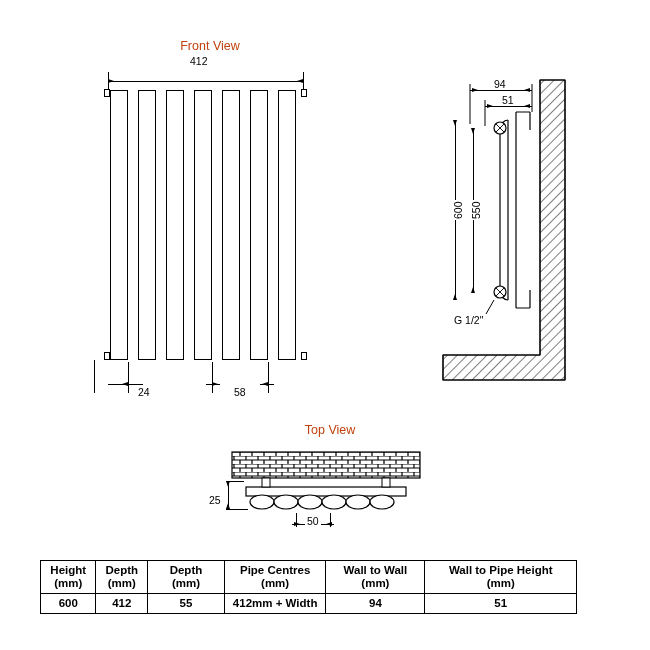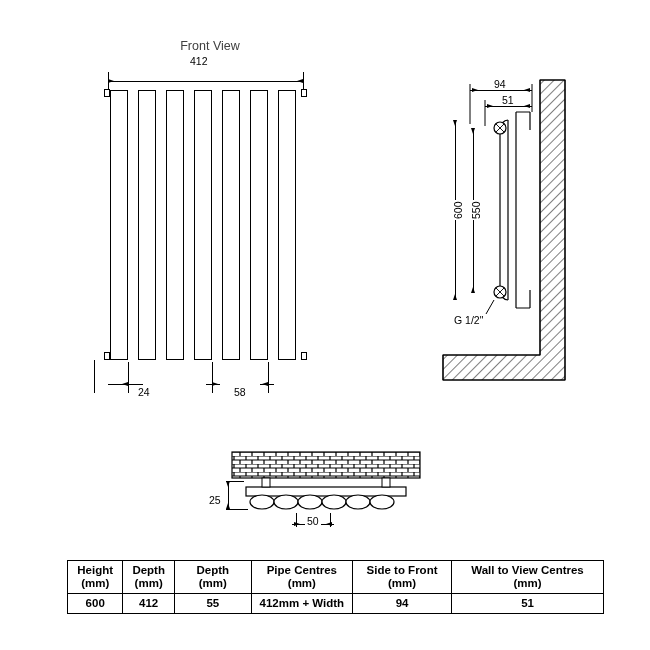"Front View" .view-title { color: #404040 -> #c2410c }
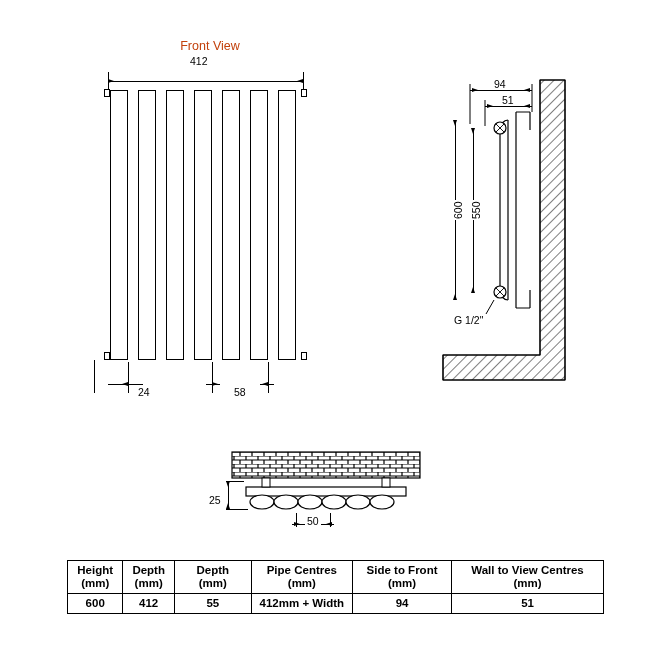"Top View" div.view-title { html: none -> <div>Top View</div> }
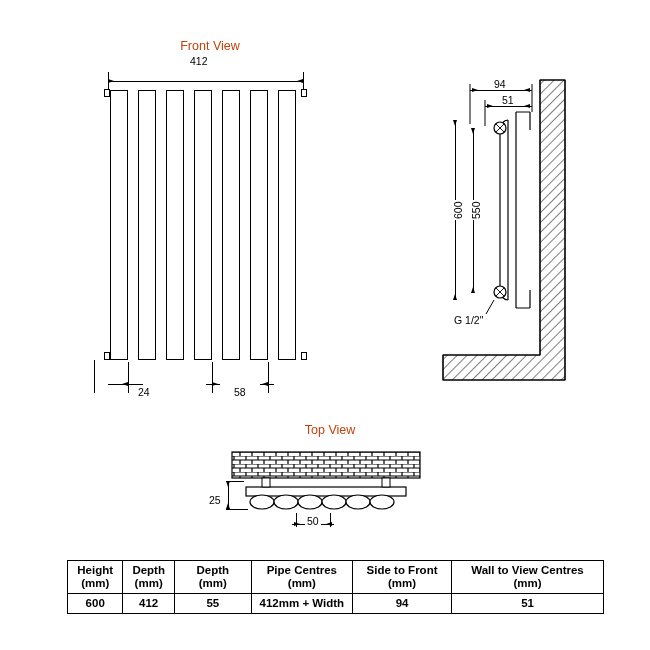"Height" table.spec { left: 67px -> 40px }
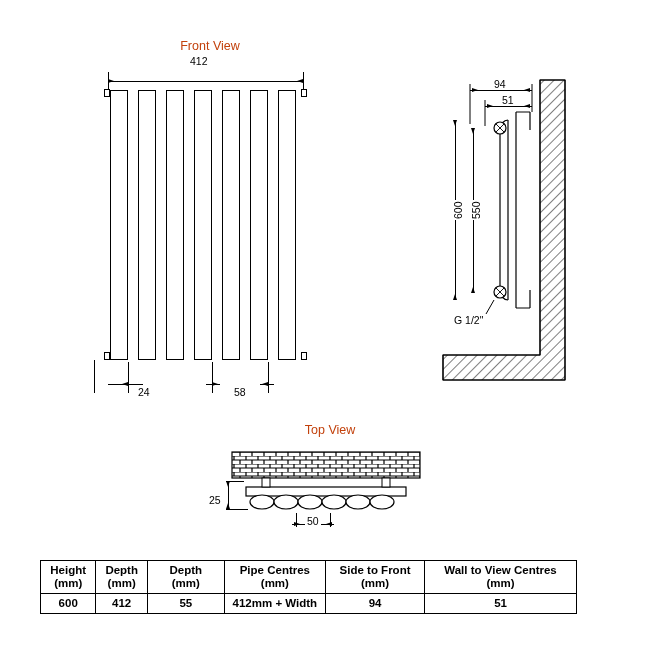"Side to Front" span { text: Side to Front -> Wall to Wall }
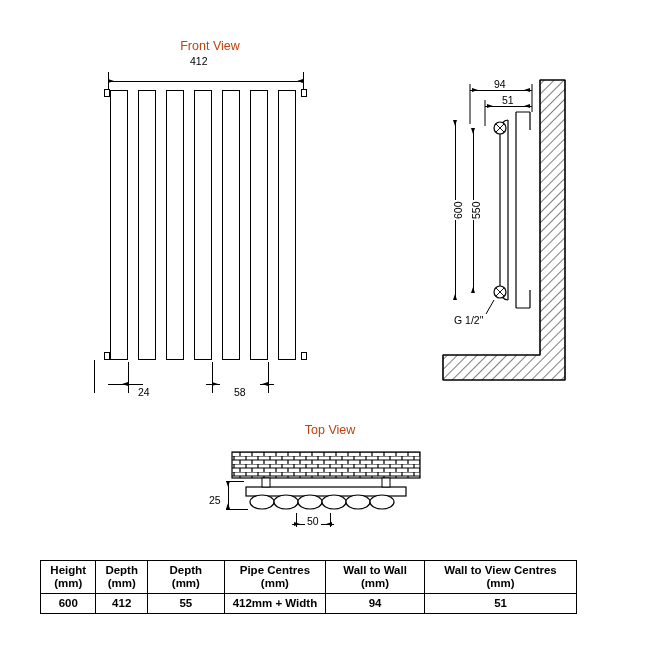"Wall to View Centres" span { text: View Centres -> Pipe Height }
